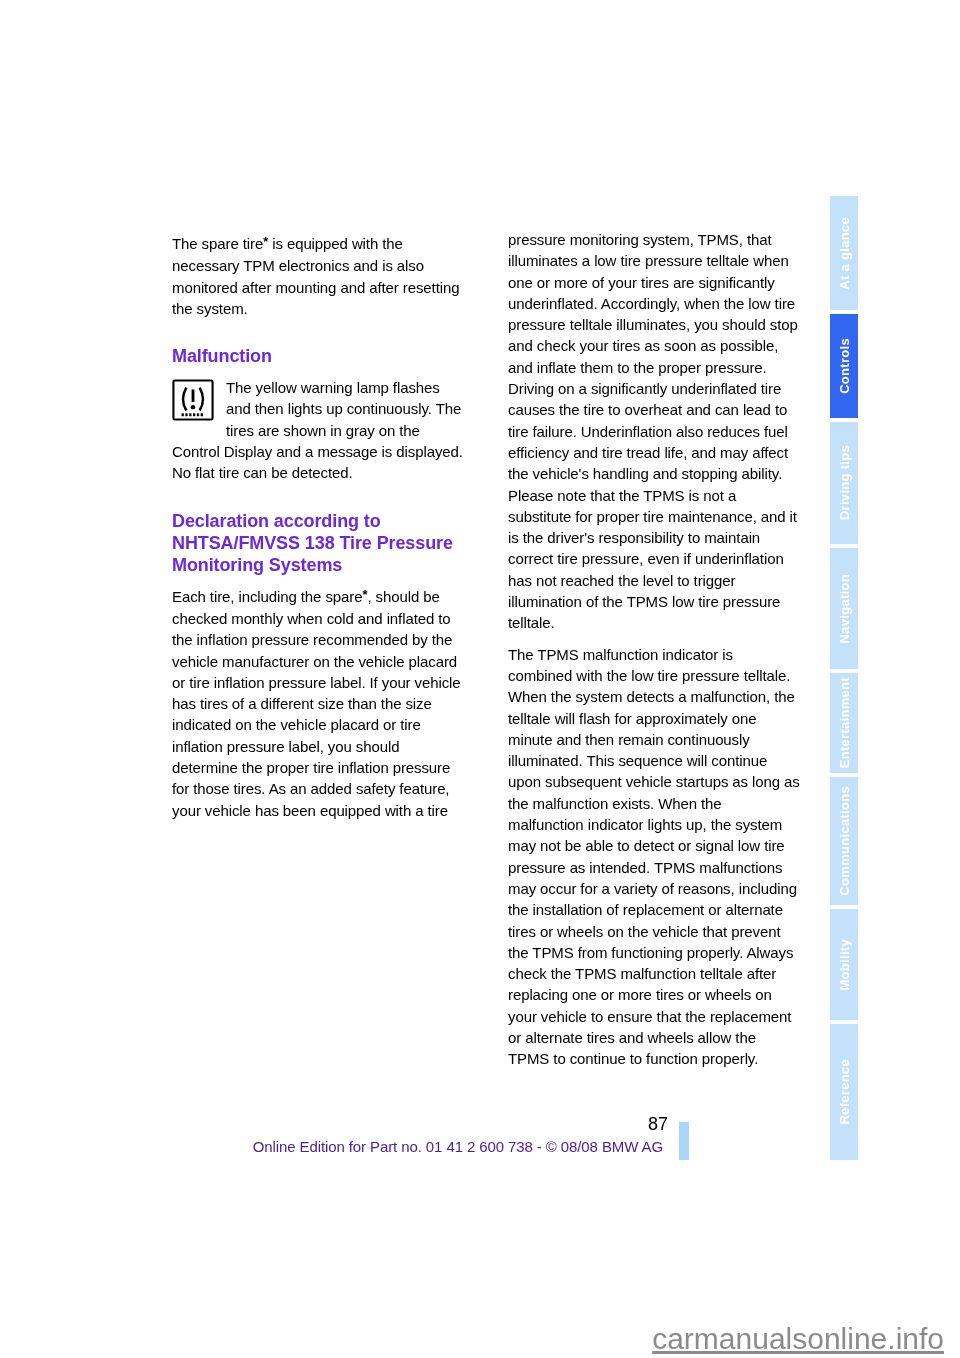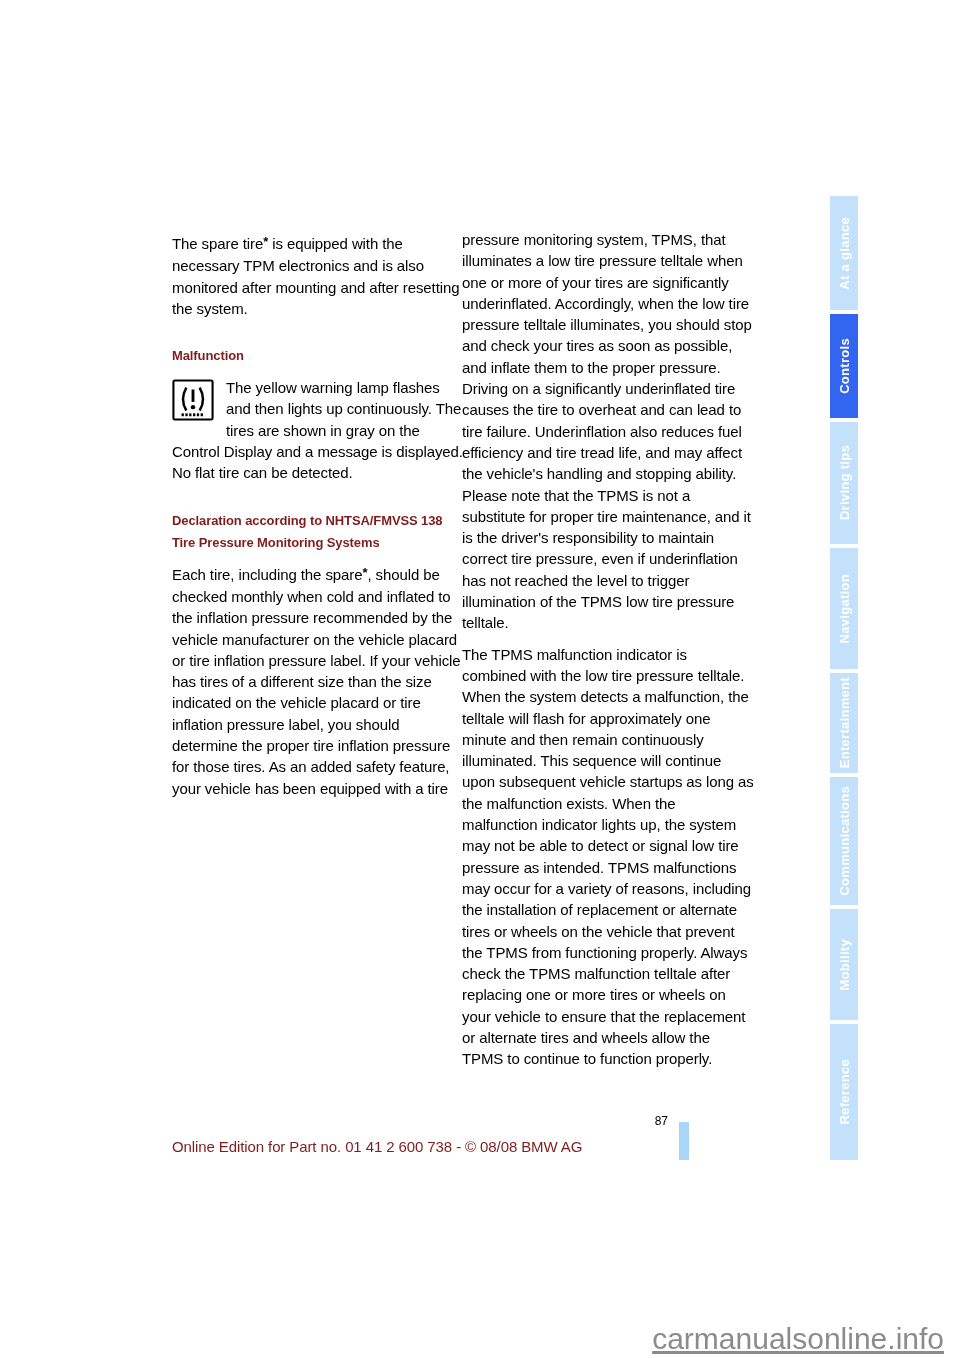"pressure monitoring system, TPMS, that" #col-right { left: 462px -> 508px }
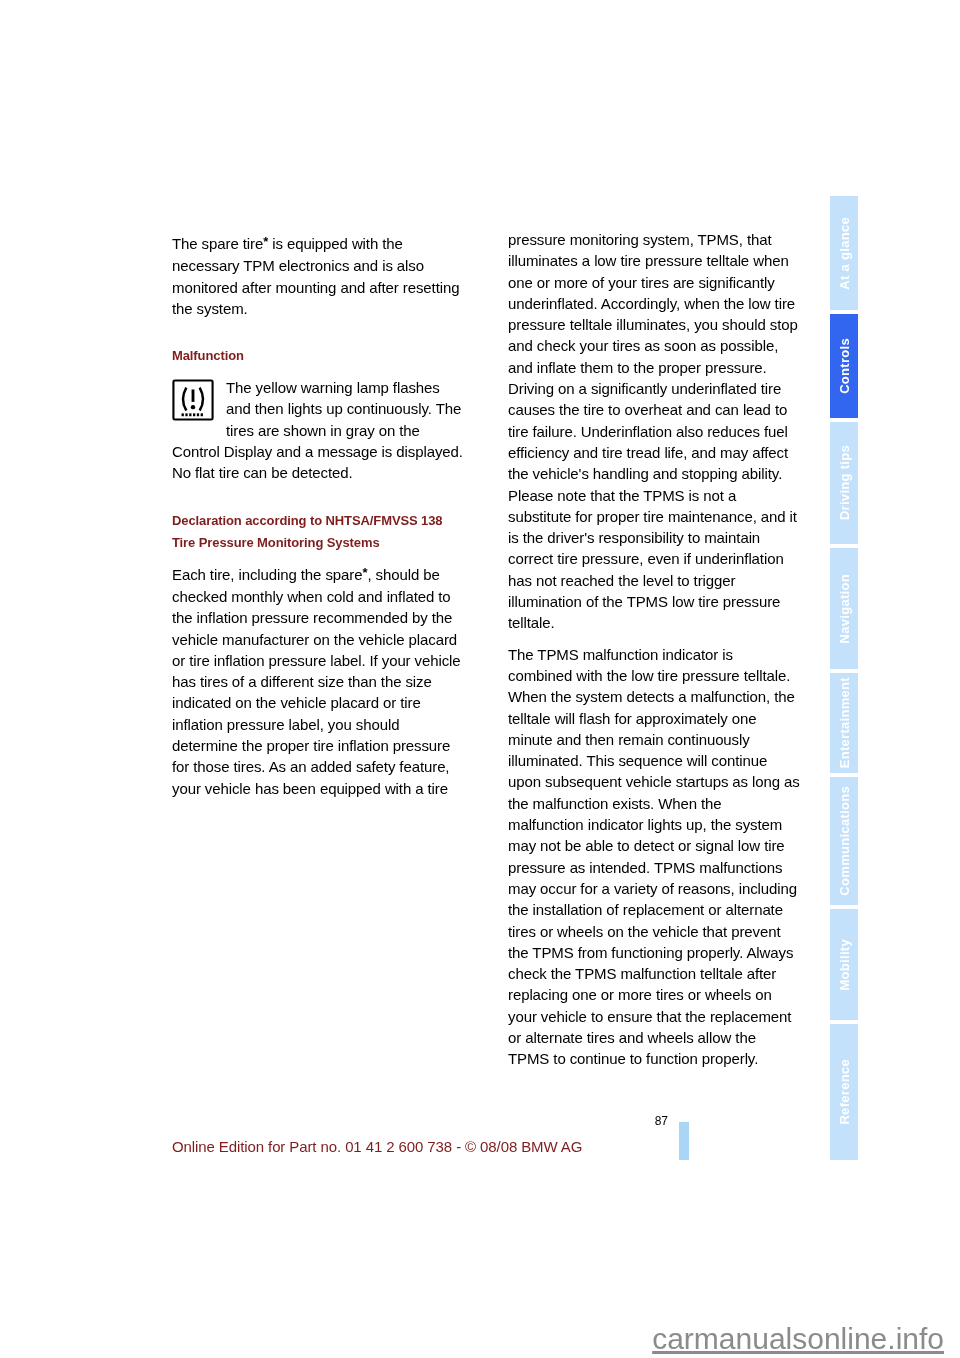"Malfunction" .h2 { color: #7f1d1d -> #6d28d9; font-size: 13px -> 18px }
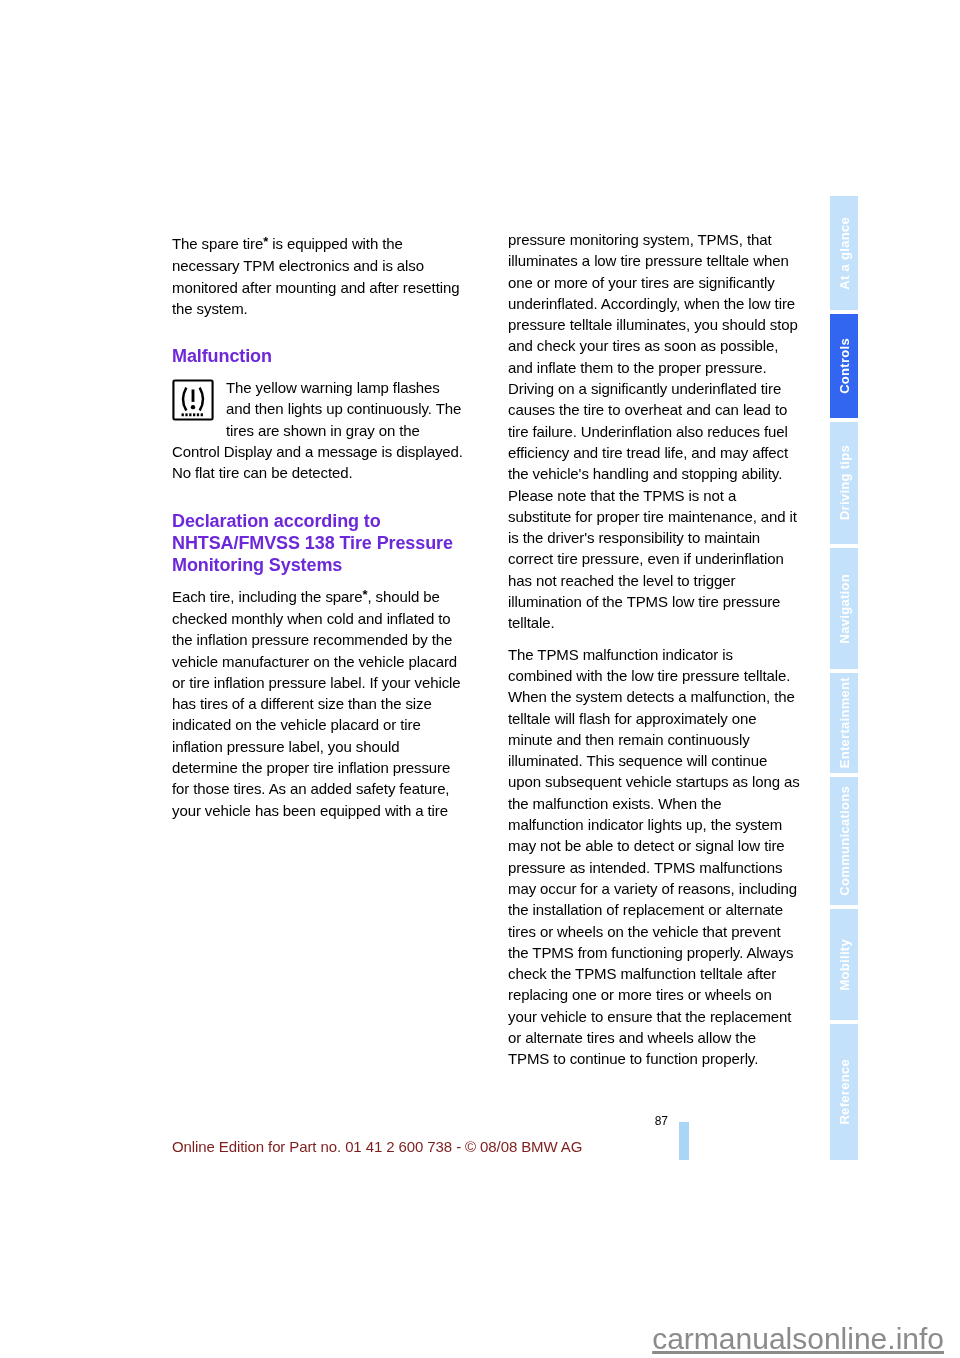"87" .pagenum { font-size: 12px -> 18px }
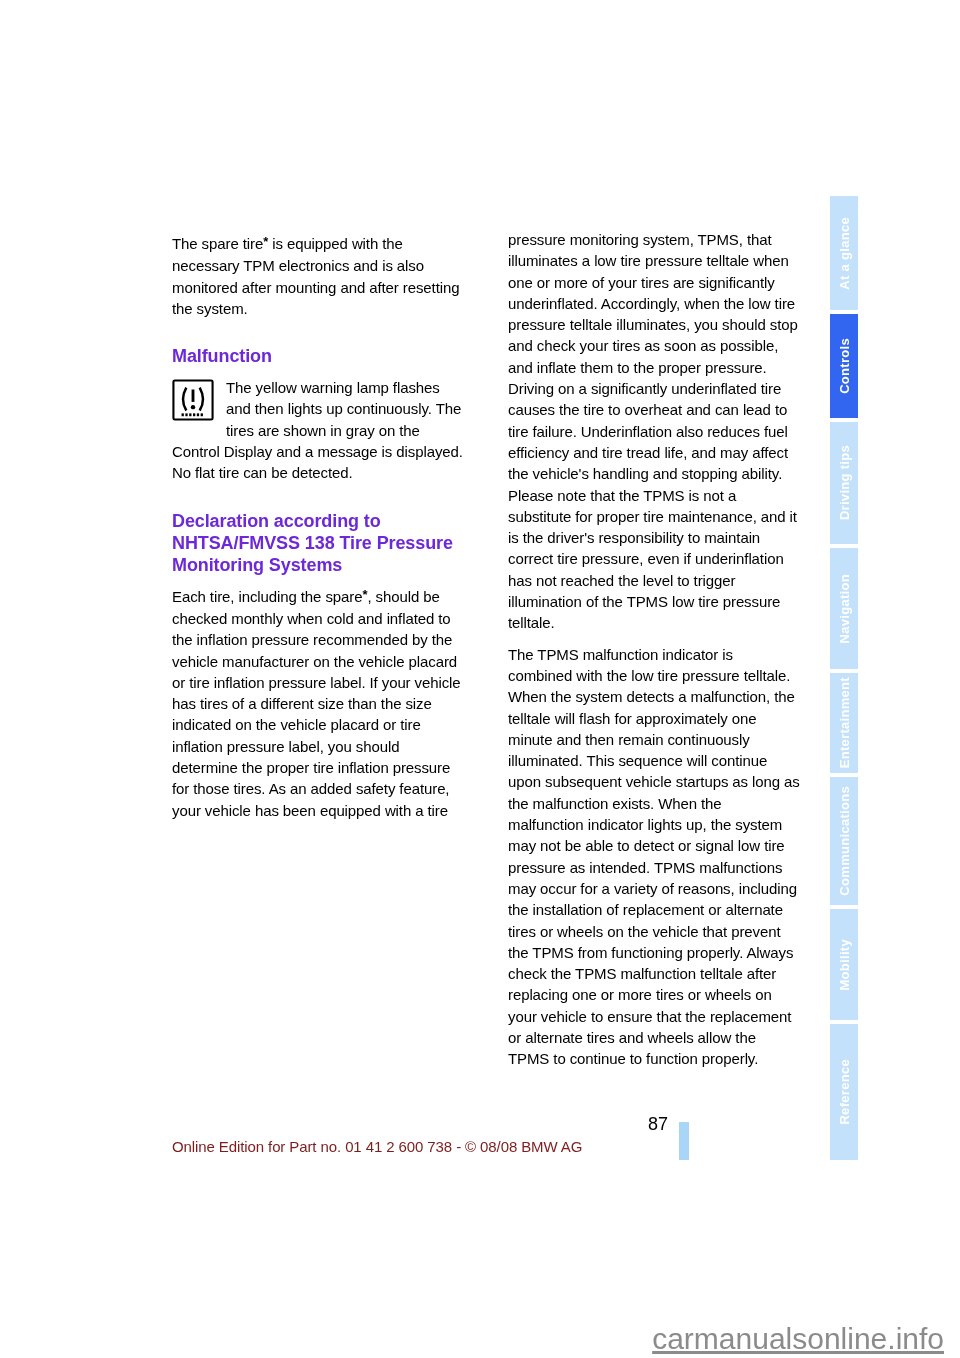"Online Edition for Part no." .footer { color: #7f1d1d -> #4c1d95; text-align: none -> right }
